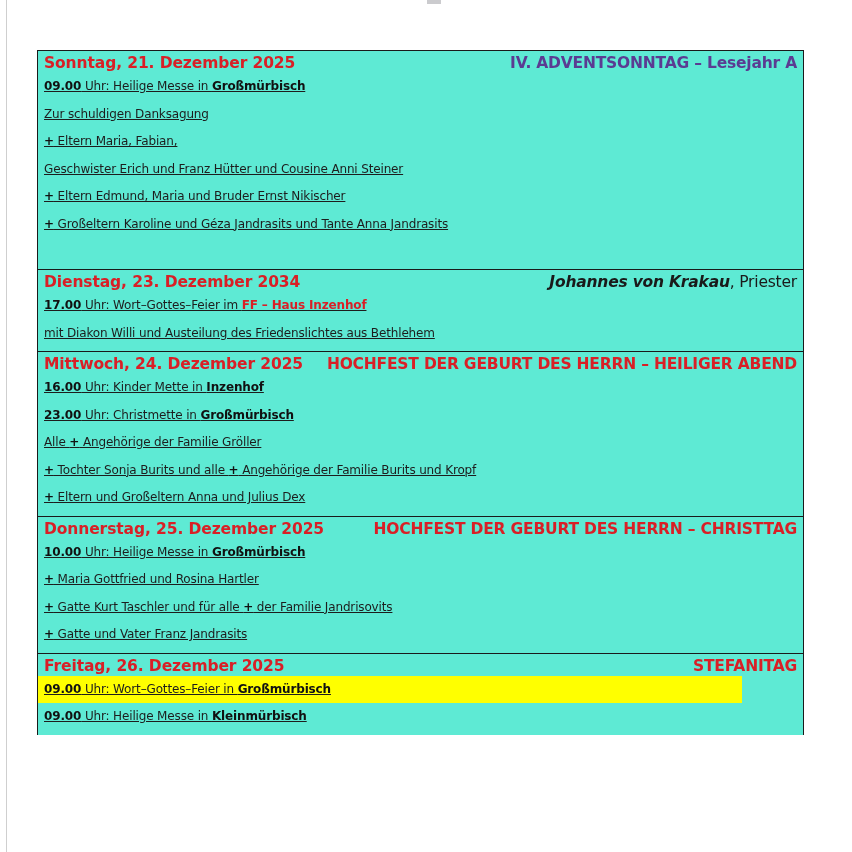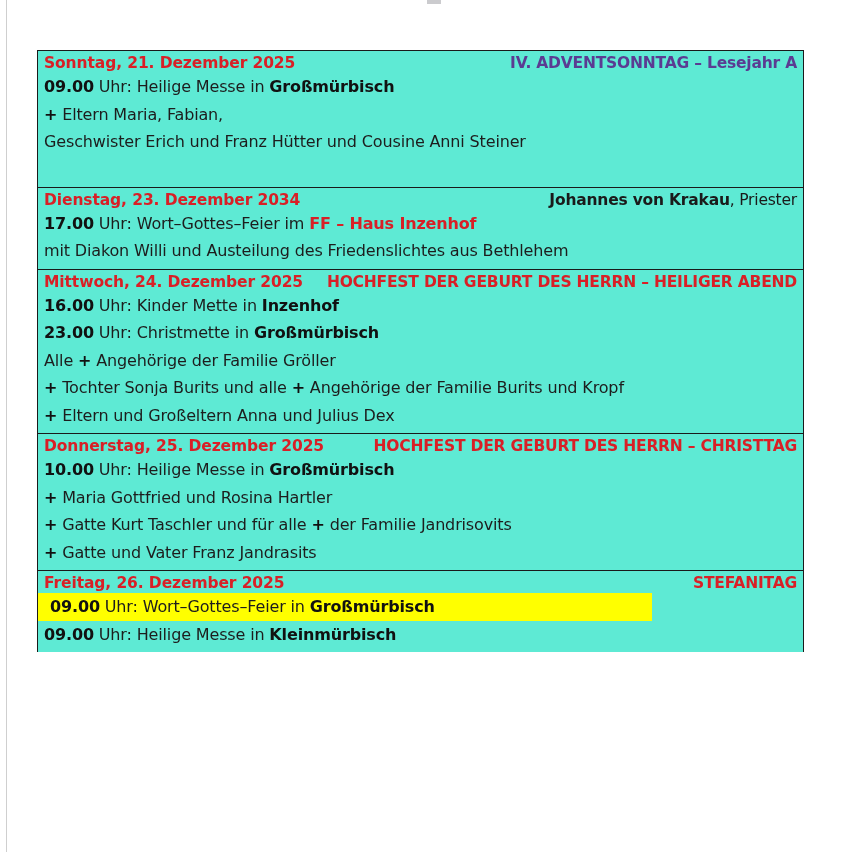"09.00 Uhr: Heilige Messe in" .line { font-size: 16px -> 12px; text-decoration: none -> underline }
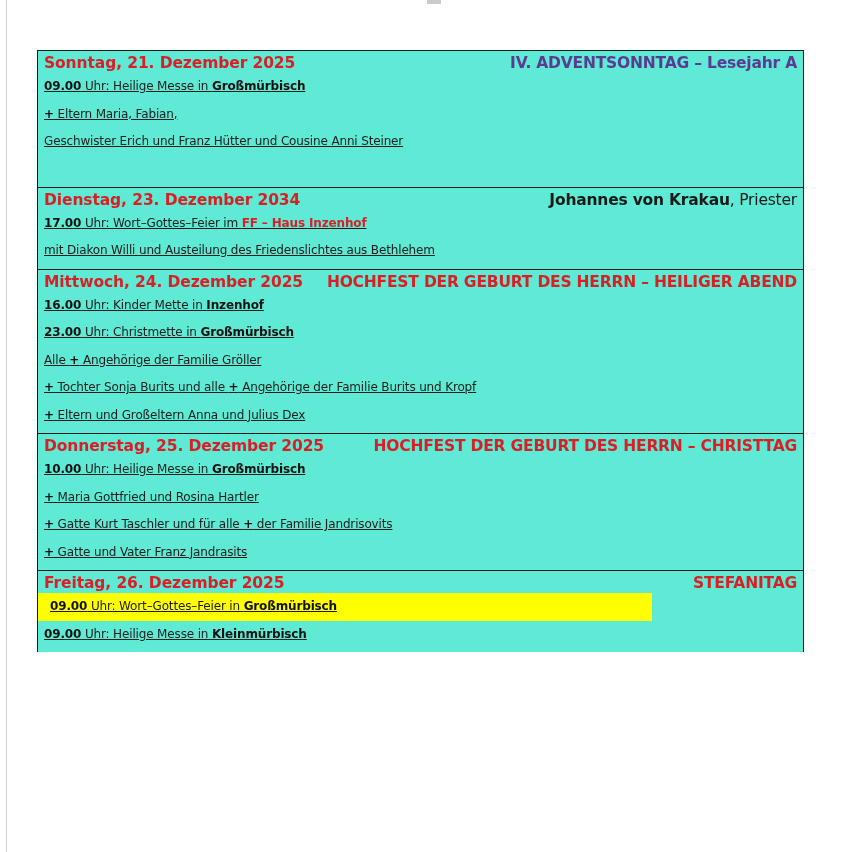"Zur schuldigen Danksagung" div.line { html: none -> <div><span>Zur schuldigen Danksagung</span></div> }
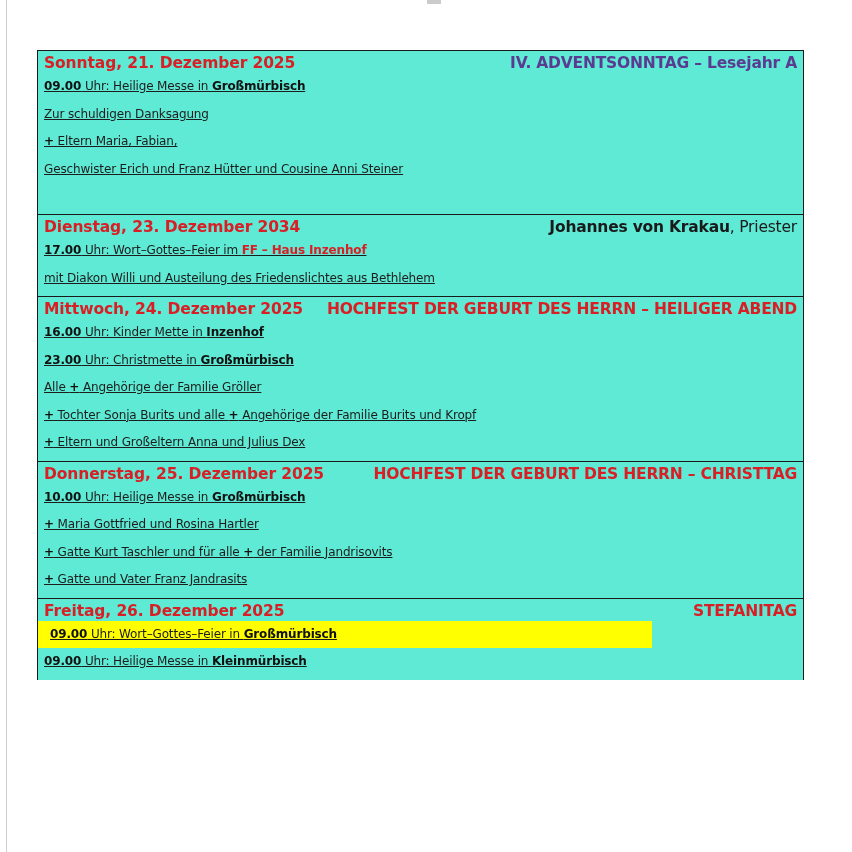"+ Eltern Edmund, Maria und" div.line { html: none -> <div><b>+</b><span> Eltern Edmund, Maria und Bruder Ernst Nikischer</span></div> }
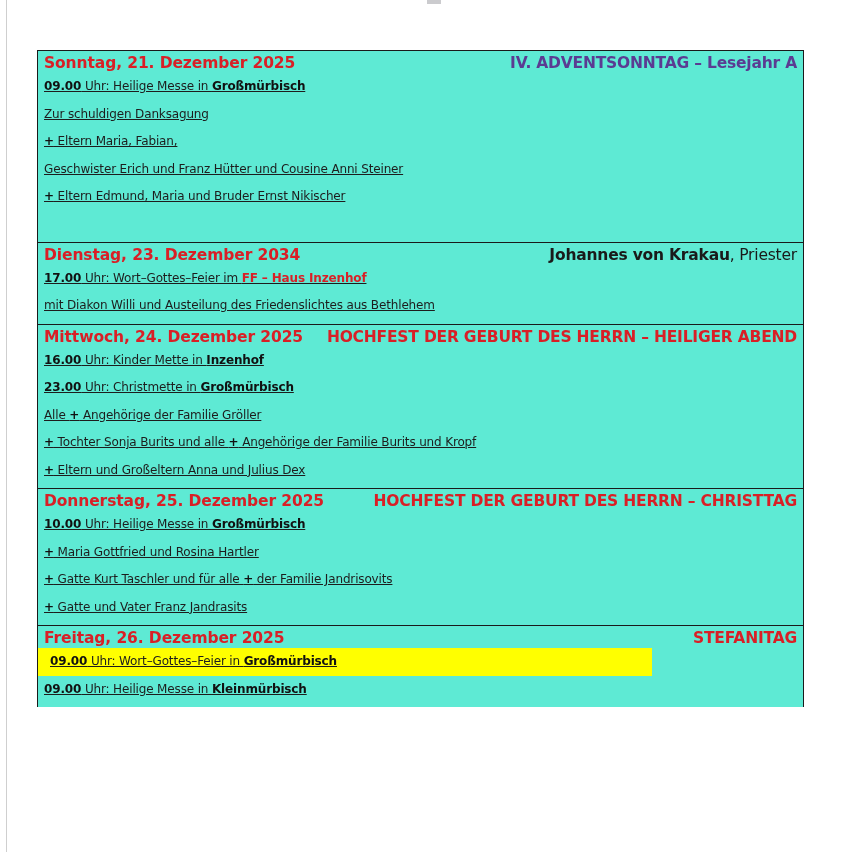"+ Großeltern Karoline und Géza" div.line { html: none -> <div><b>+</b><span> Großeltern Karoline und Géza Jandrasits und Tante Anna Jandrasits</span></div> }
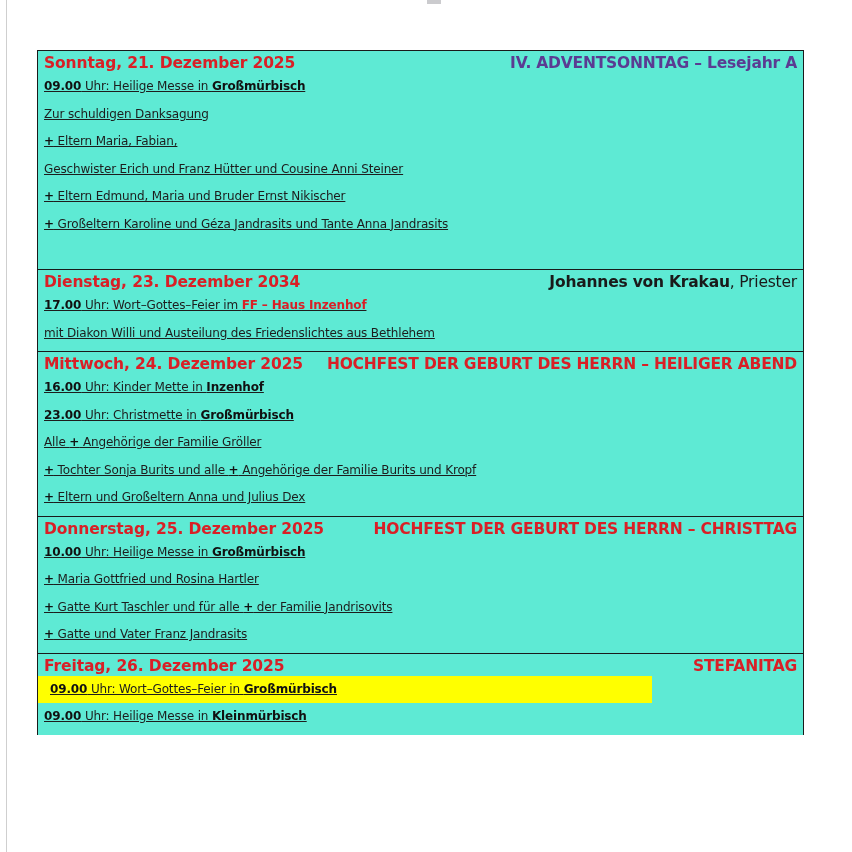"Johannes von Krakau" .day-feast .b { font-style: none -> italic }
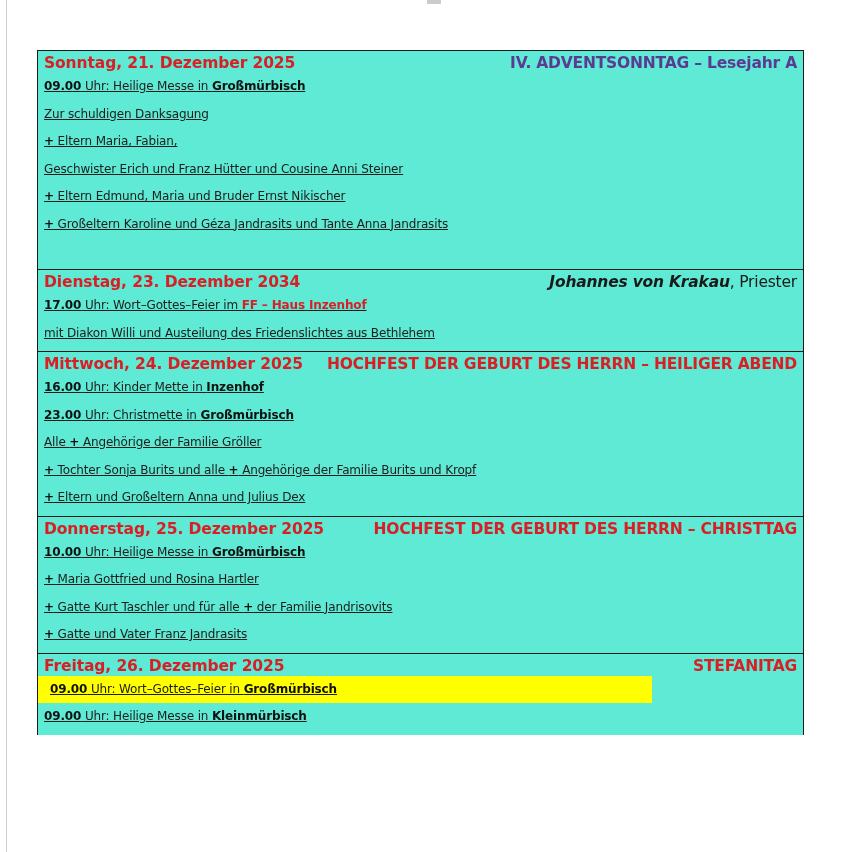"09.00 Uhr: Wort–Gottes–Feier in" .line.highlight { padding-left: 12px -> 6px; width: 614px -> 704px }
